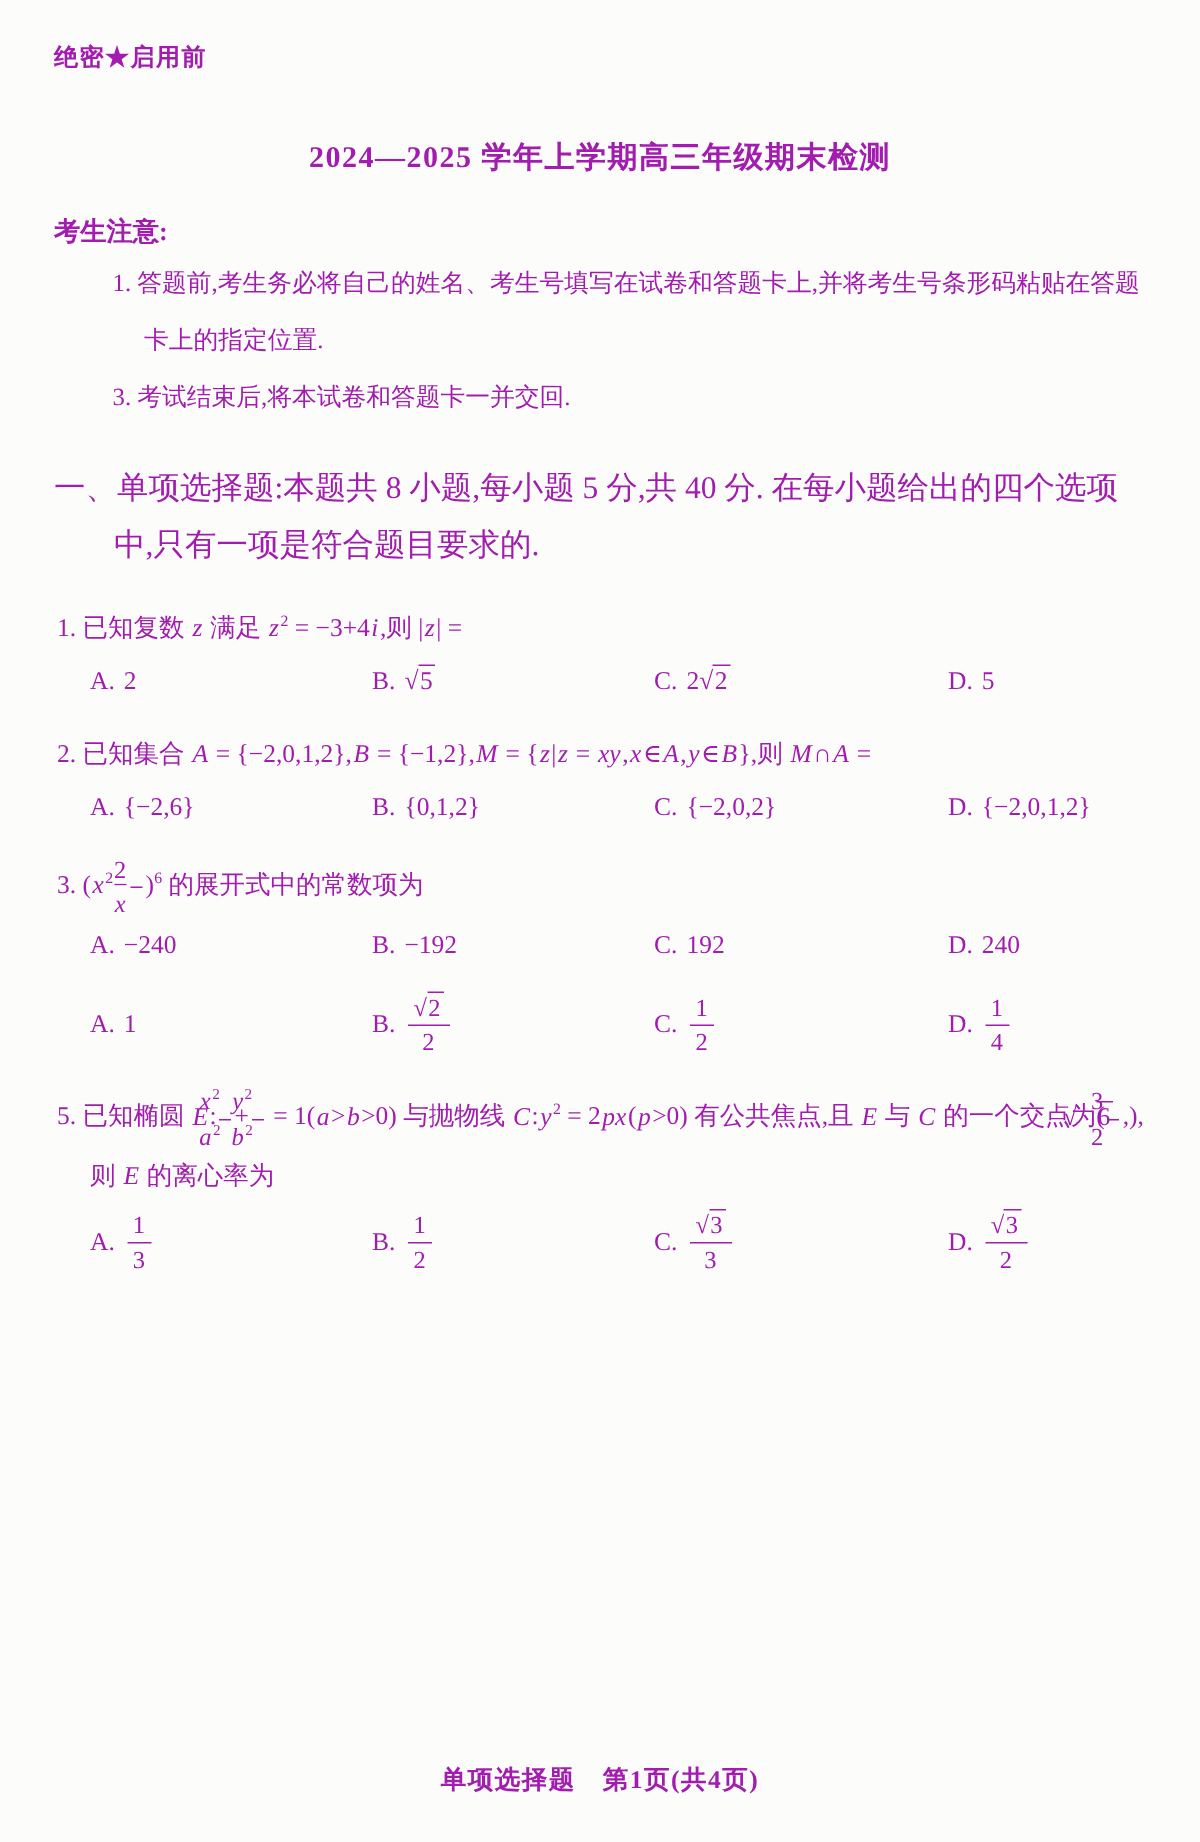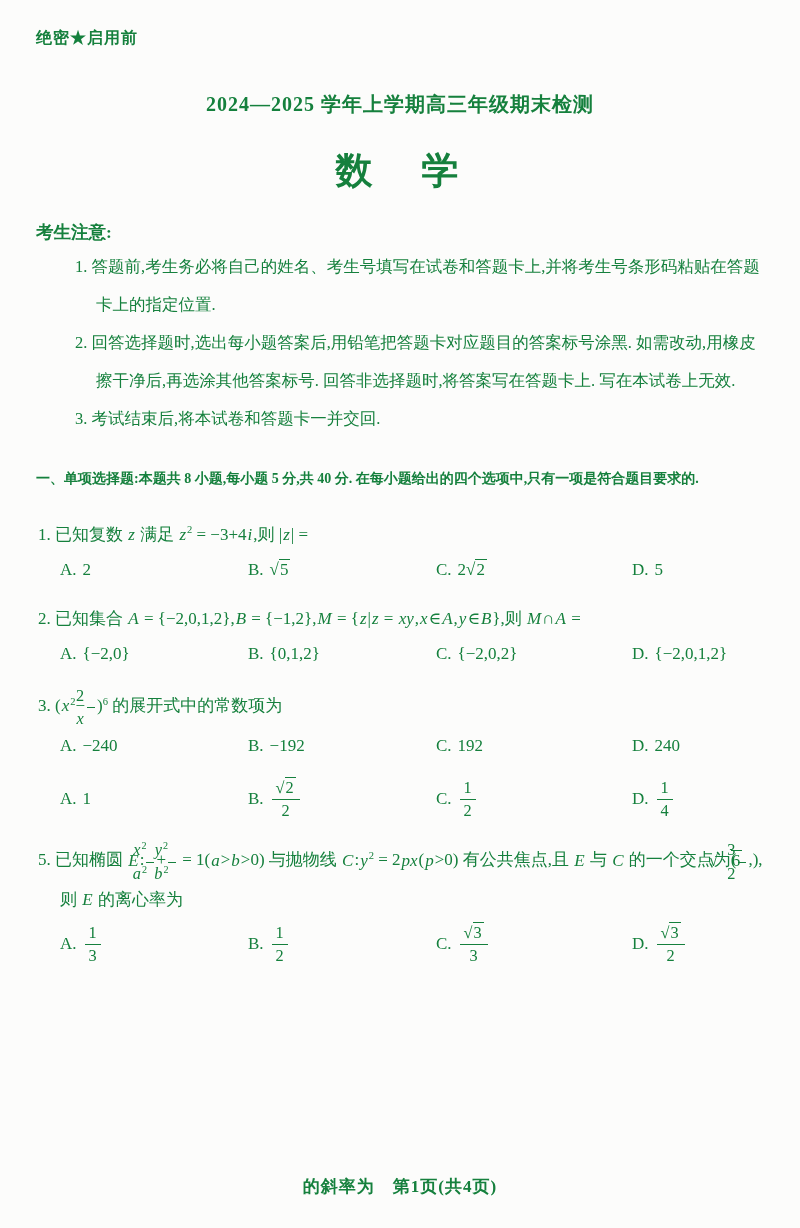"绝密★启用前" .page { color: #15803d -> #a21caf }
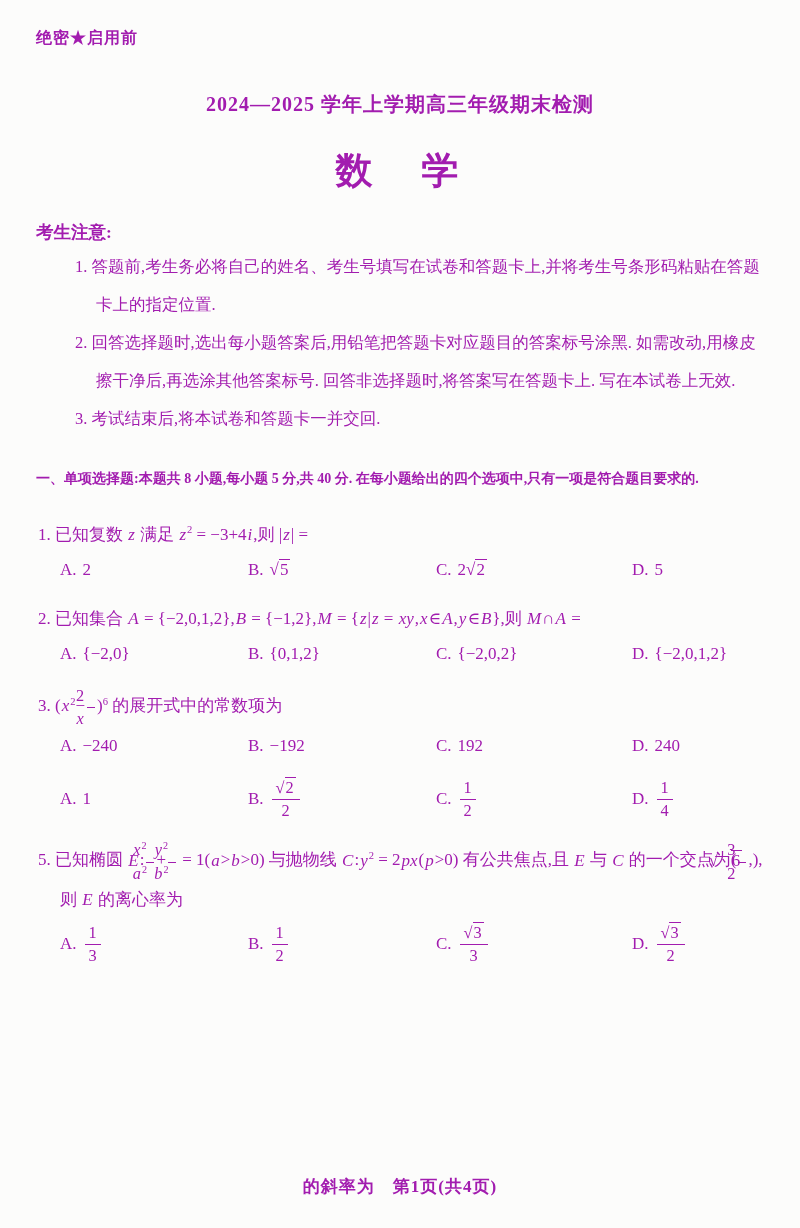"数 学" div.subject-title { html: <div>数 学</div> -> none }
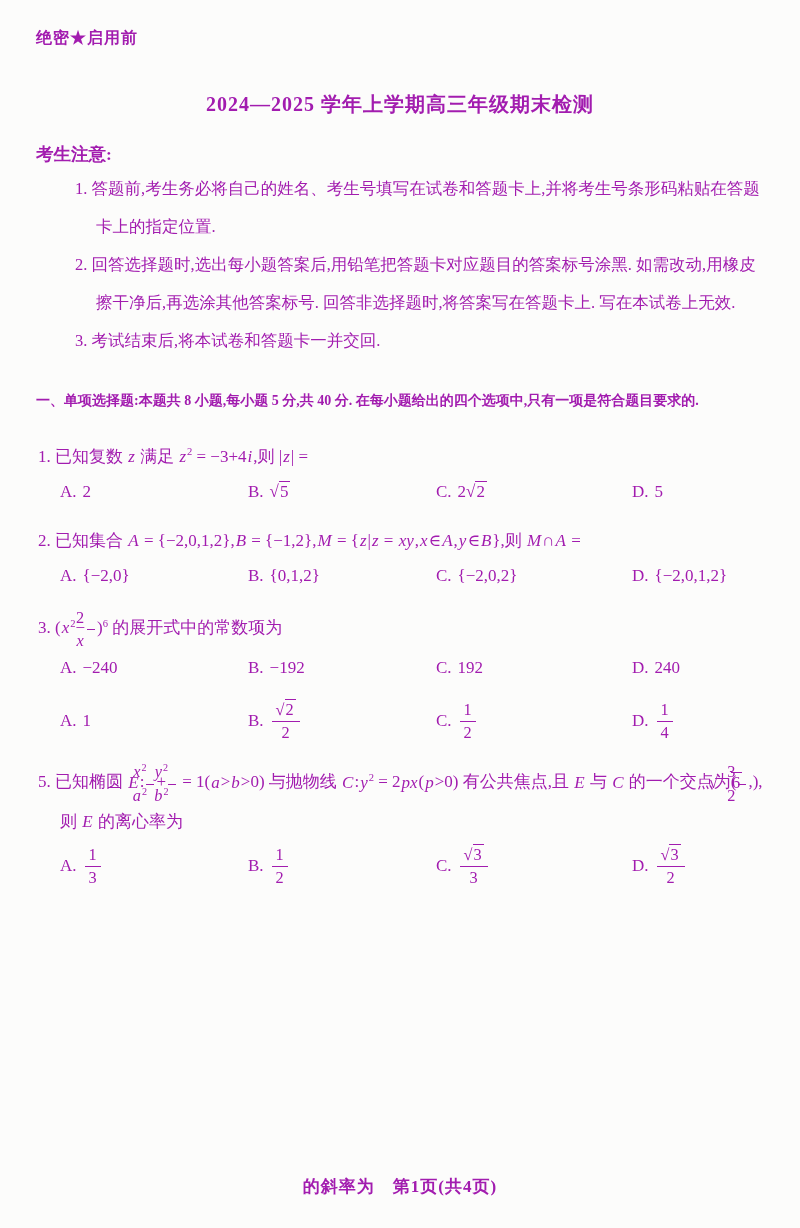"2. 回答选择题时,选出每小题答案后,用铅笔把答题卡对应题目的答案标号涂黑." div.notice-item { html: <div>2. 回答选择题时,选出每小题答案后,用铅笔把答题卡对应题目的答案标号涂黑. 如需改动,用橡皮擦干净后,再选涂其他答案标号. 回答非选择题时,将答案写在答题卡上. 写在本试卷上无效.</div> -> none }
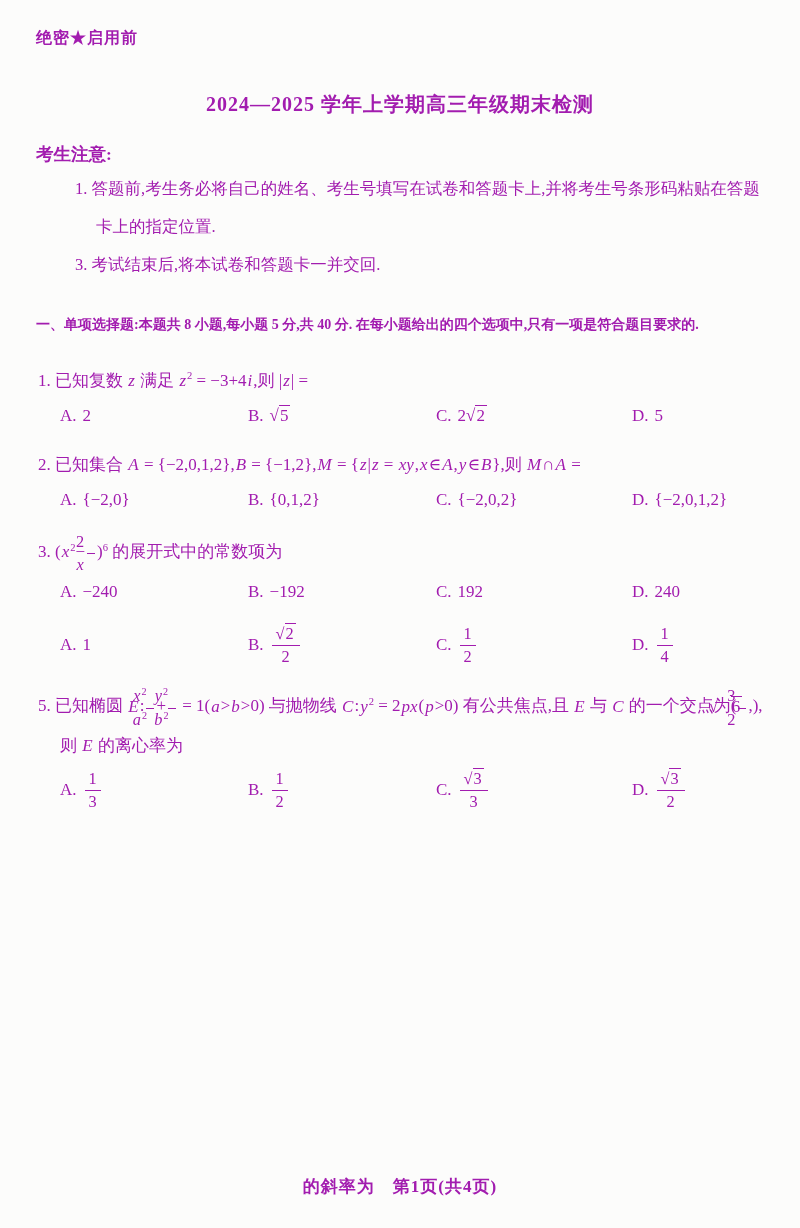"一、单项选择题:本题共 8 小题,每小题 5 分,共" .section-heading { font-size: 14px -> 21px; font-weight: bold -> normal }
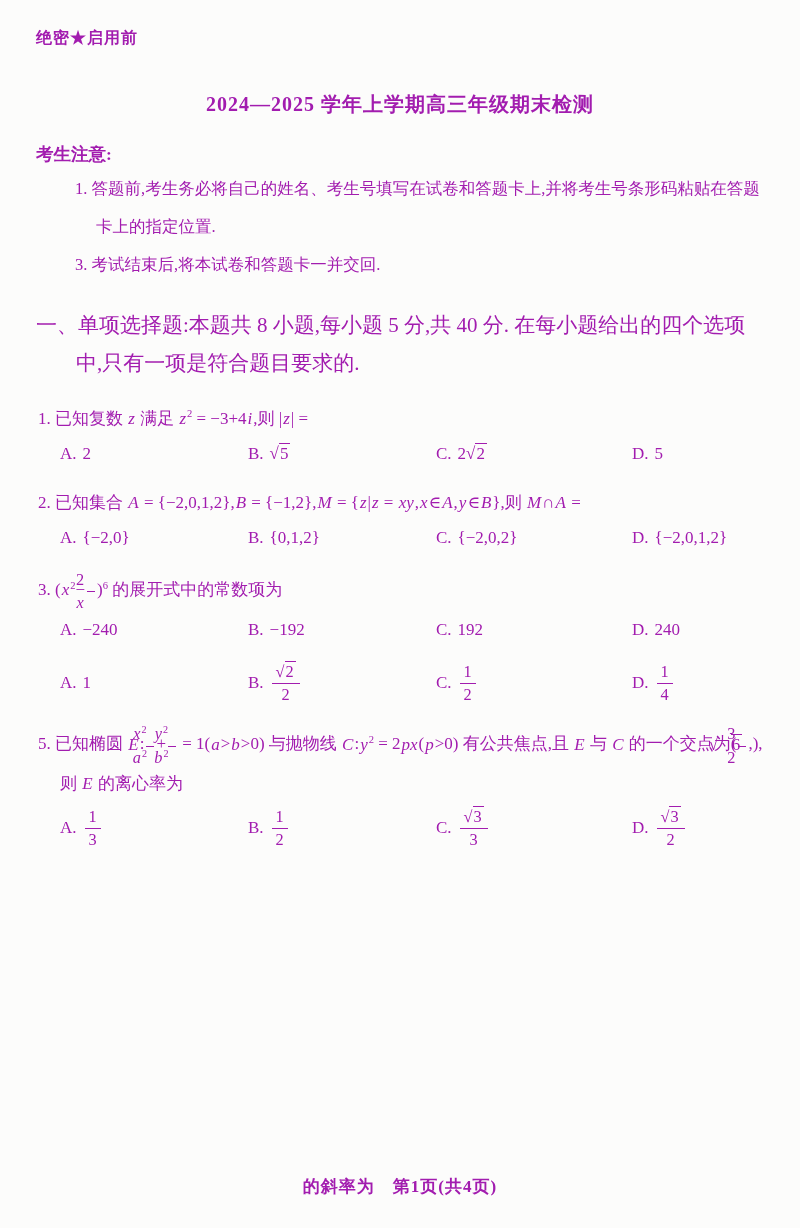"{−2,0}" span.ovalue { text: 2,0 -> 2,6 }
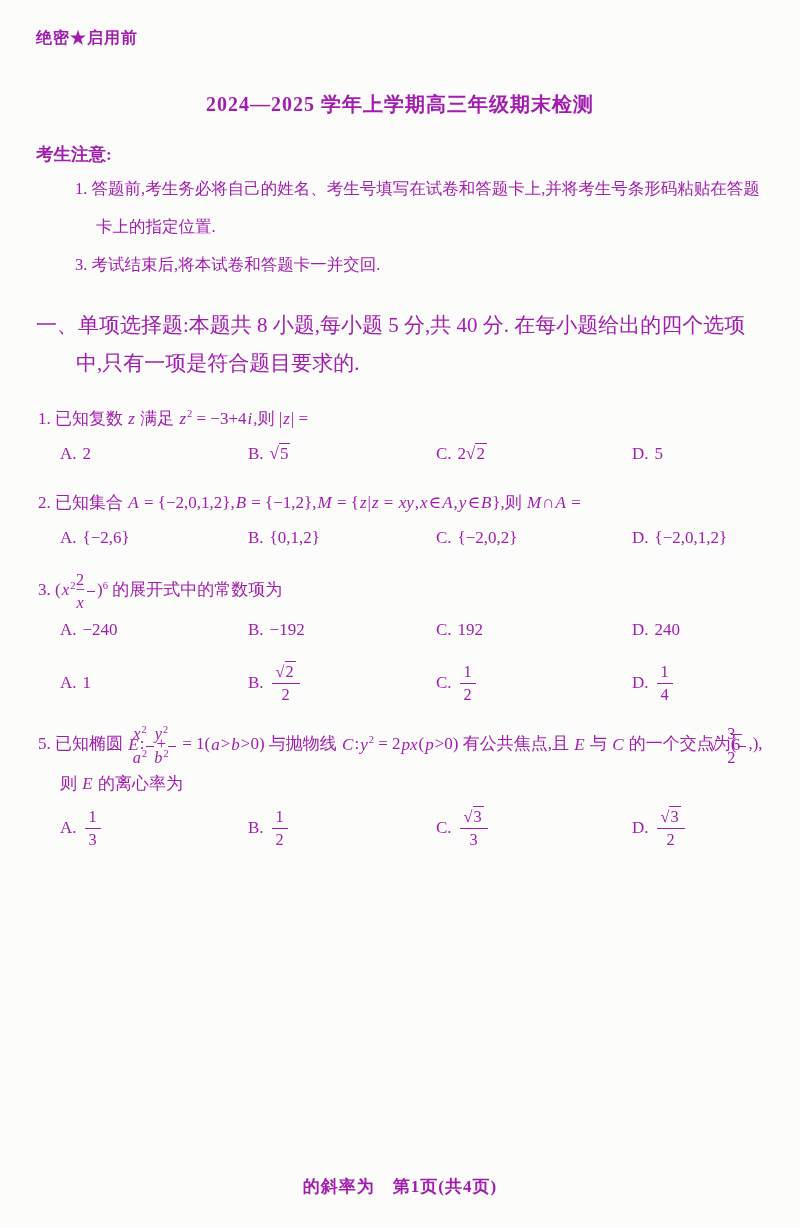"的斜率为 第1页(共4页)" div.footer { text: 的斜率为 -> 单项选择题 }
